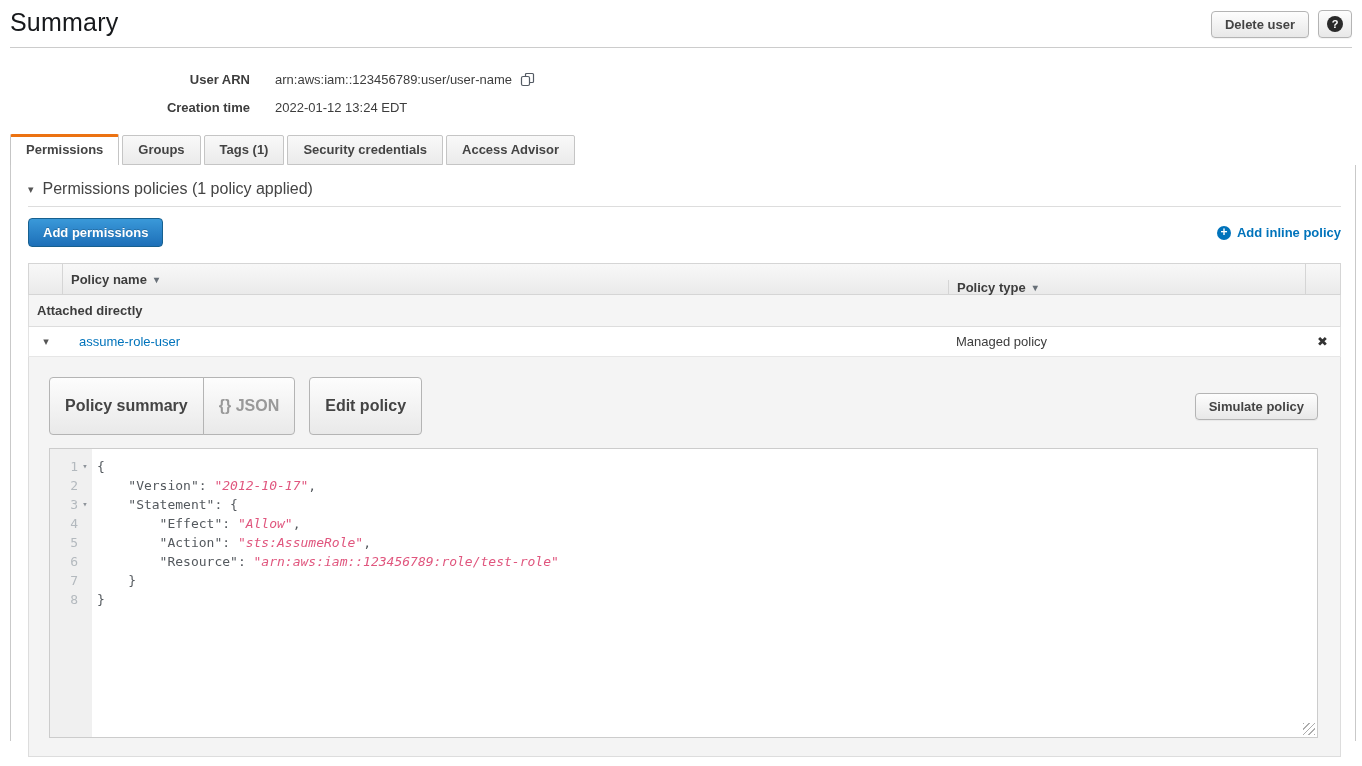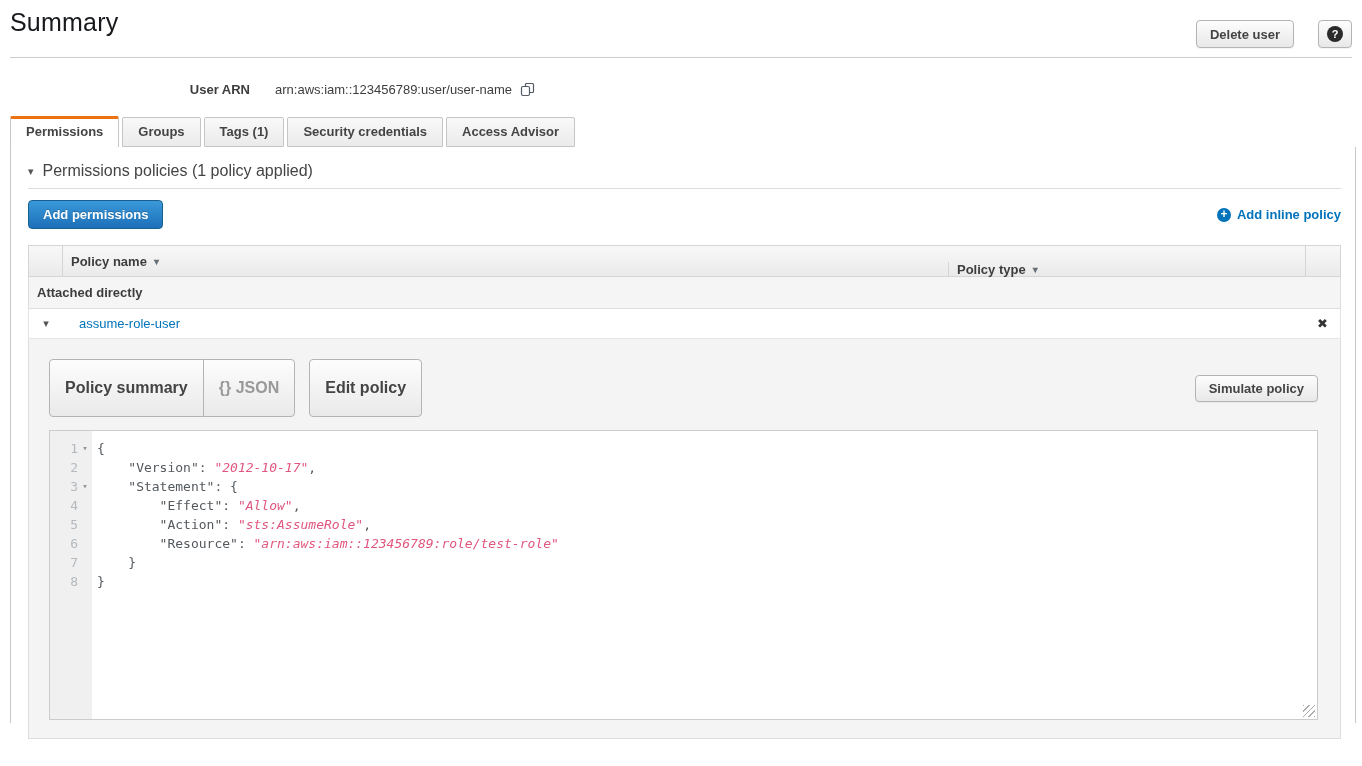"Delete user" .hdr-actions { align-items: none -> flex-end; gap: 24px -> 9px; margin-top: 12px -> 2px }
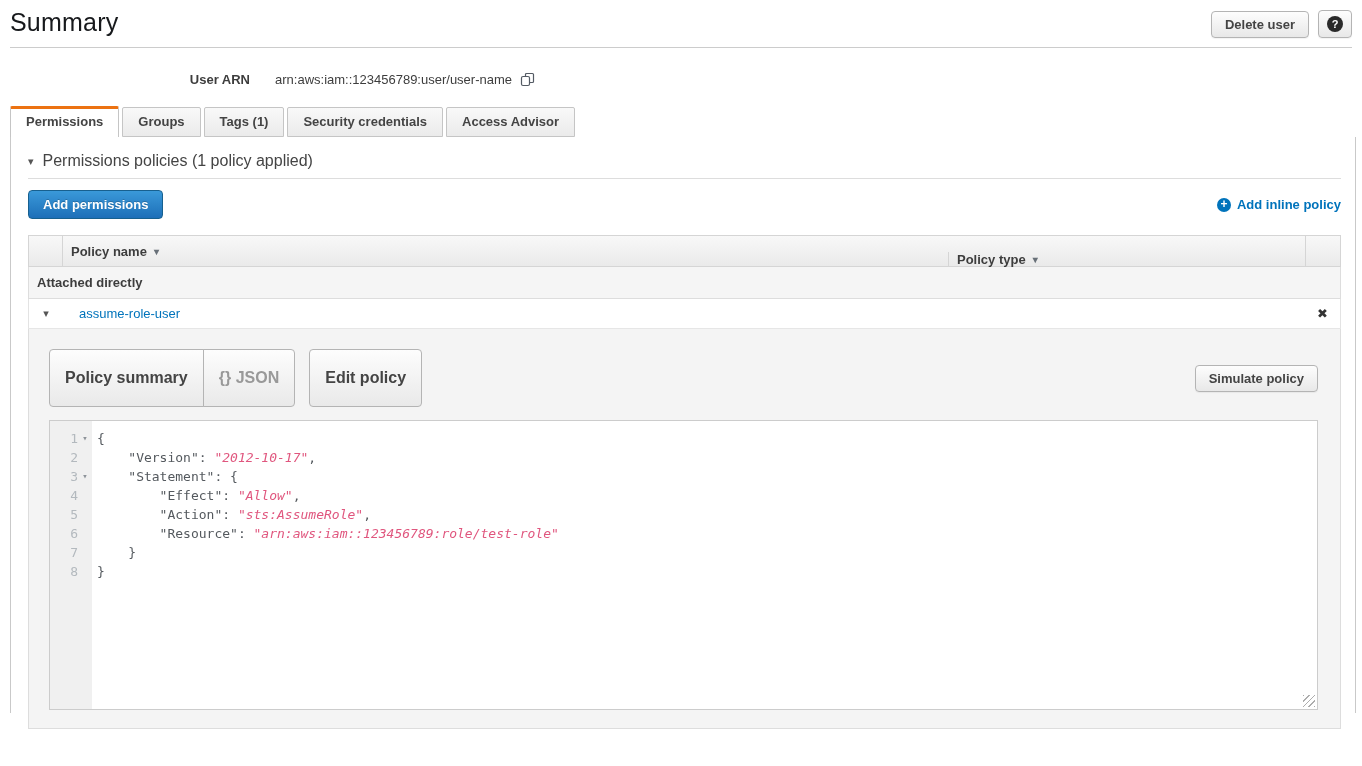"Creation time" div.d-row { html: none -> <div> <div>Creation time</div> <div>2022-01-12 13:24 EDT</div> </div> }
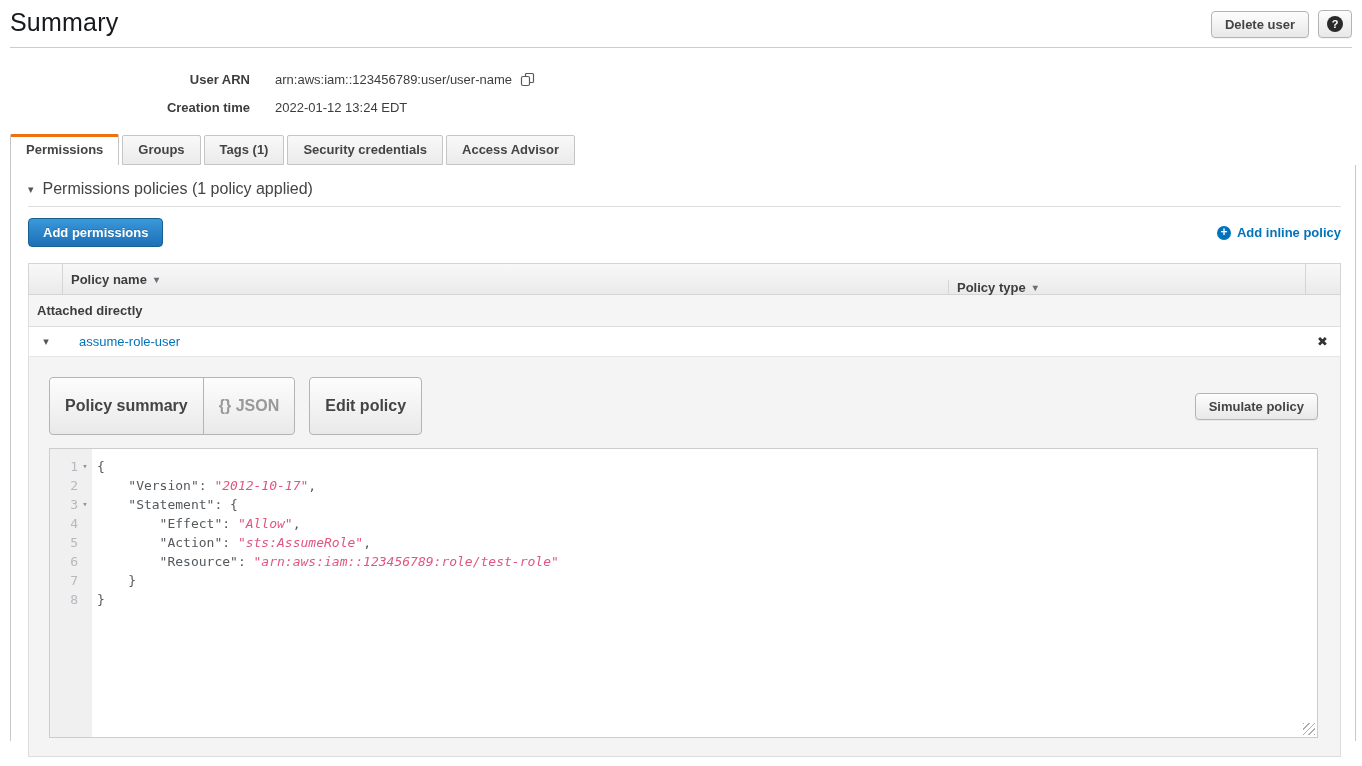"Managed policy" div.row-type { html: none -> <div>Managed policy</div> }
